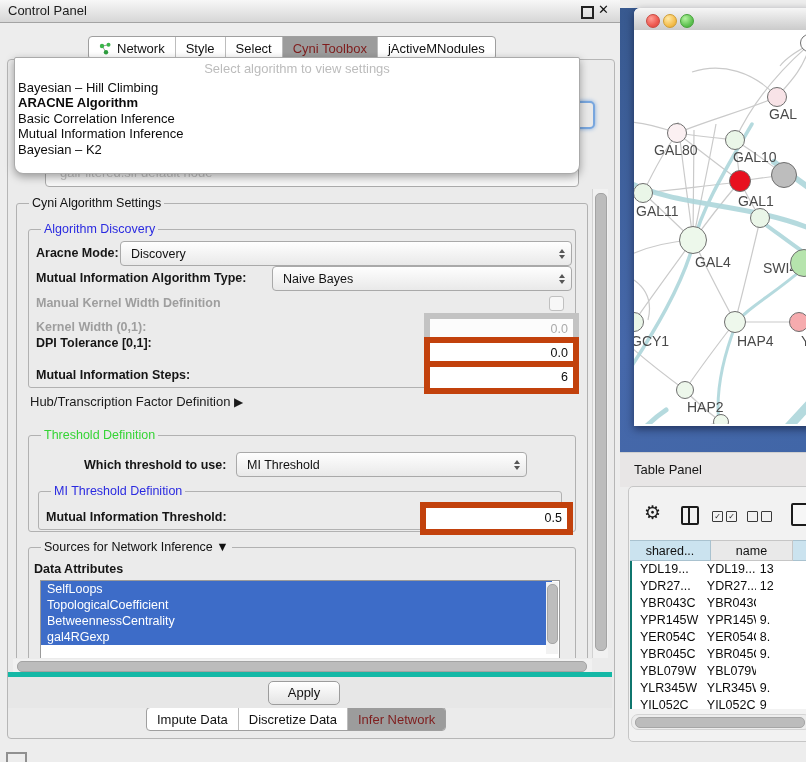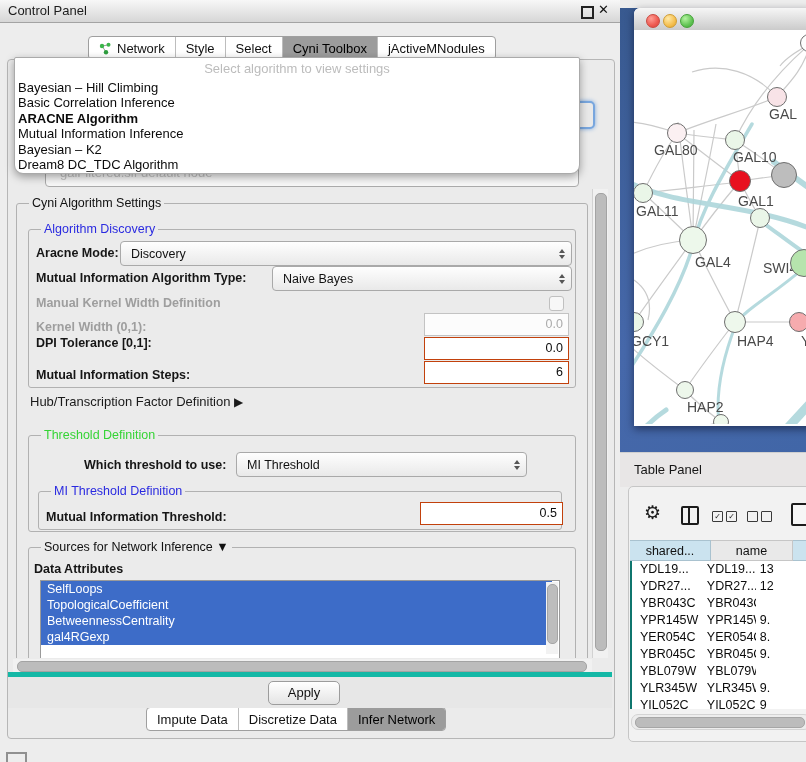"Cyni Toolbox" .seg.sel { color: #000000 -> #7f1d1d }
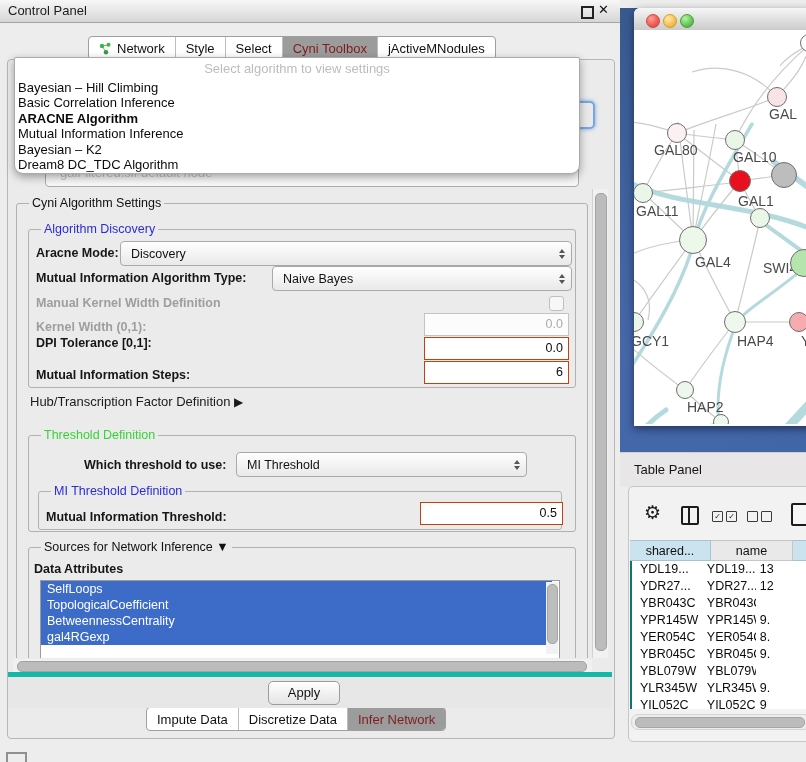"Basic Correlation Inference" div.popup-item { order: before "ARACNE Algorithm" -> after "ARACNE Algorithm" }
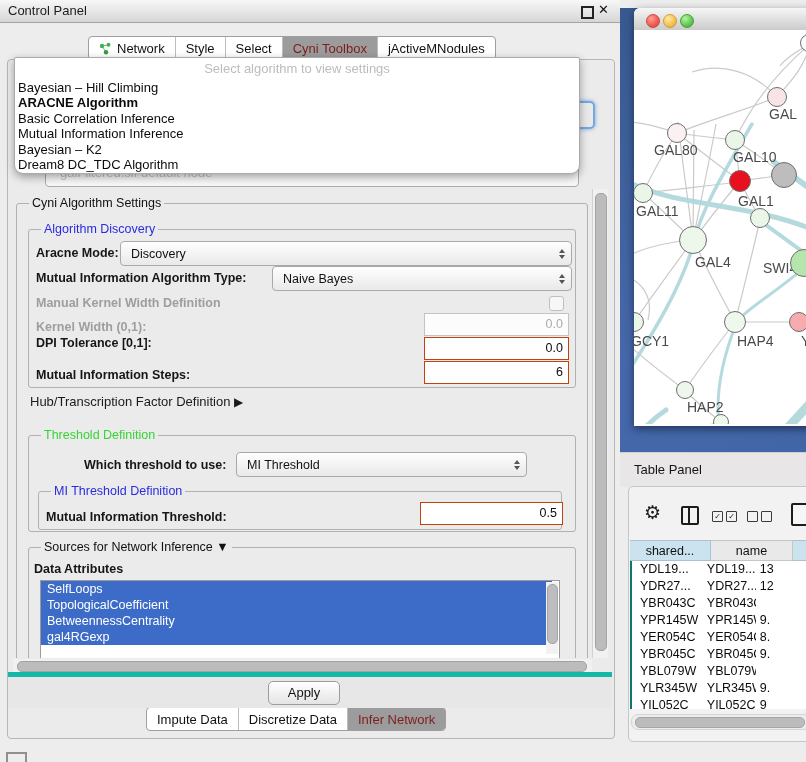"Dream8 DC_TDC Algorithm" div.popup-item { html: <div>Dream8 DC_TDC Algorithm</div> -> none }
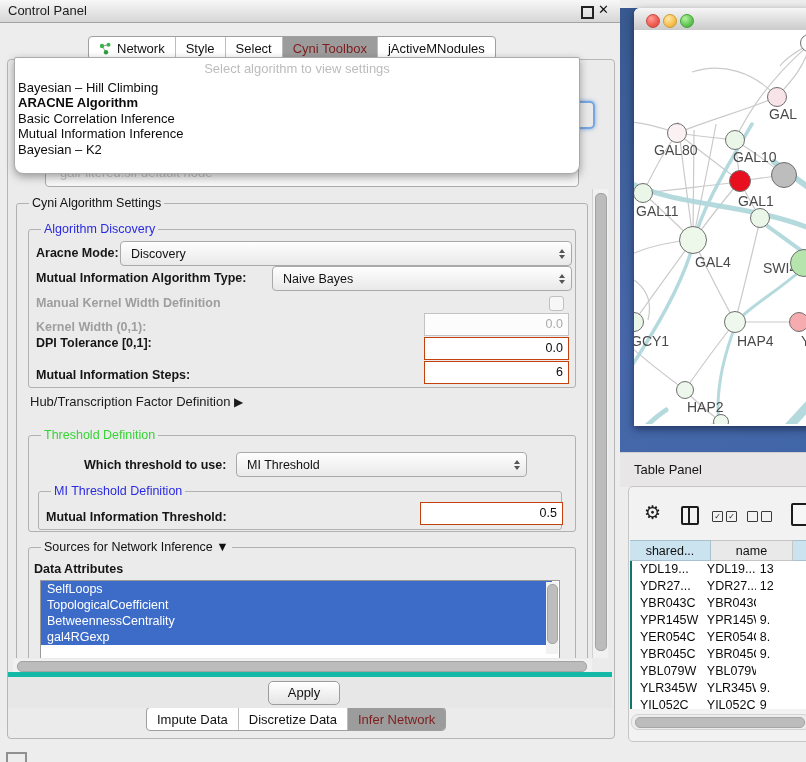"0.0" .tfield { border: 1px solid #c2410c -> 6px solid #c2410c }
